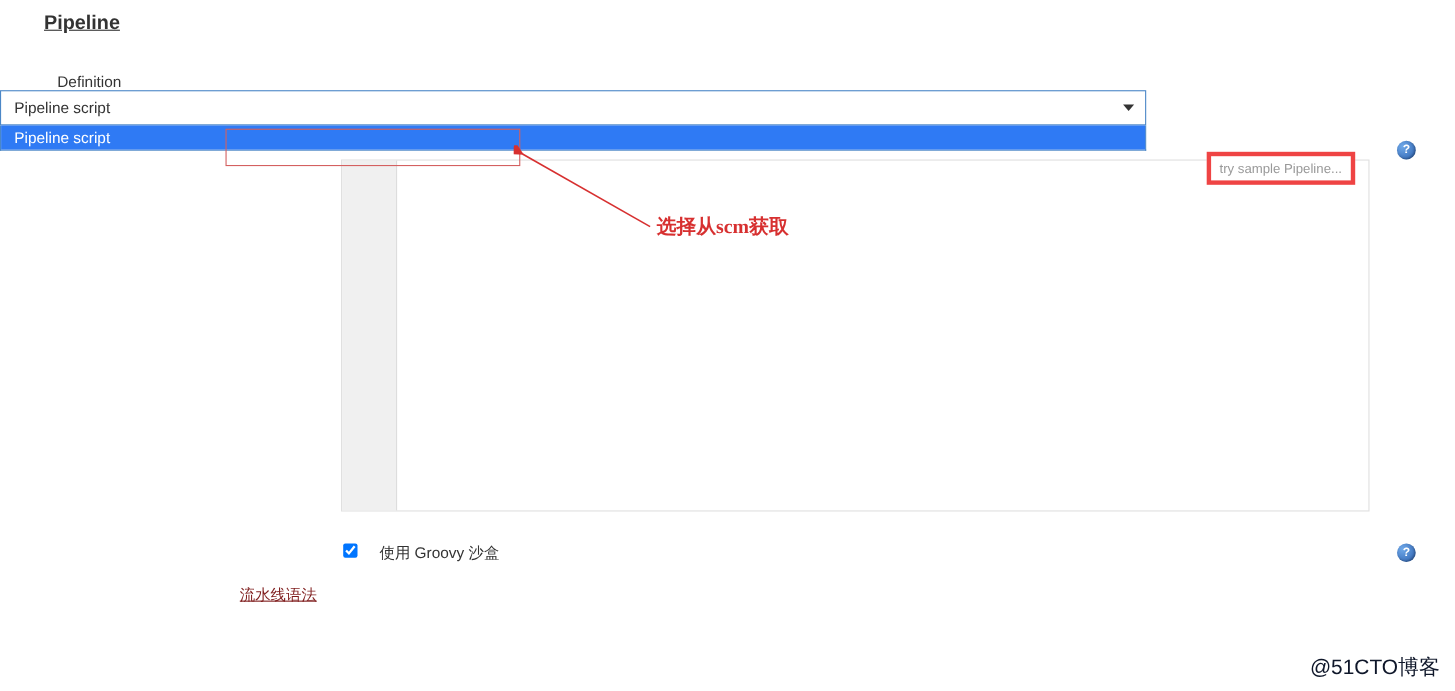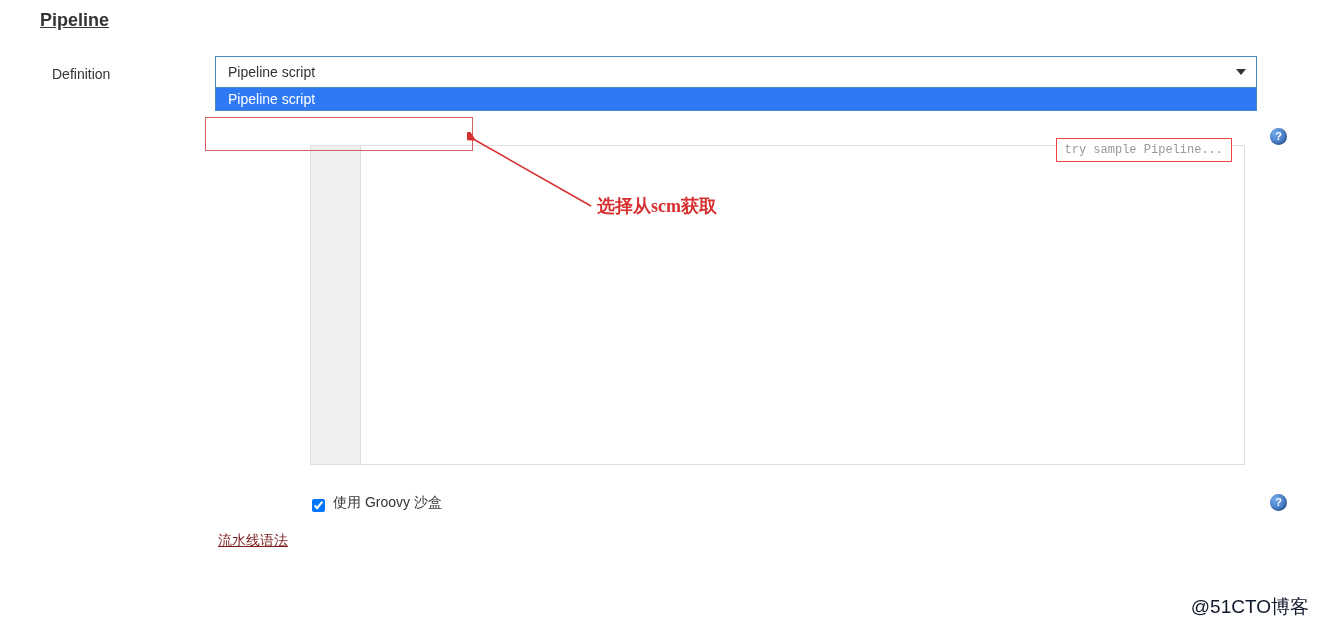"Definition" .row { flex-direction: none -> column }
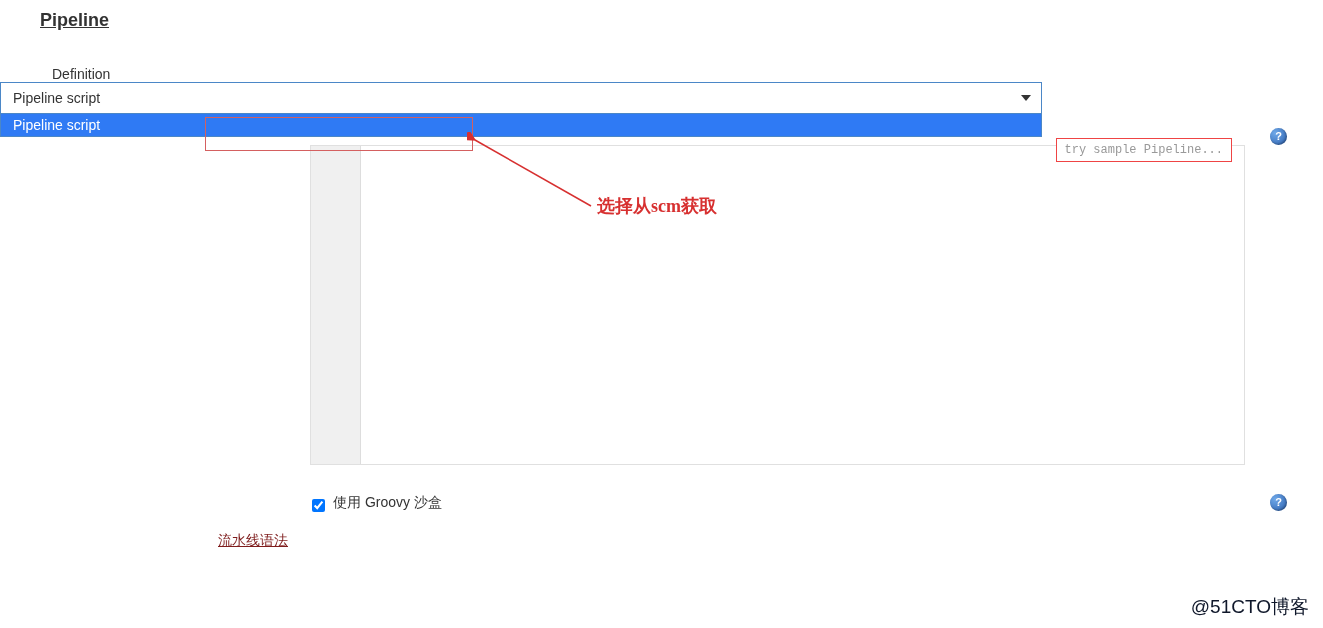"try sample Pipeline..." .sample-dd { border: 1px solid #ef4444 -> 4px solid #ef4444; font-family: Liberation Mono, monospace -> none }
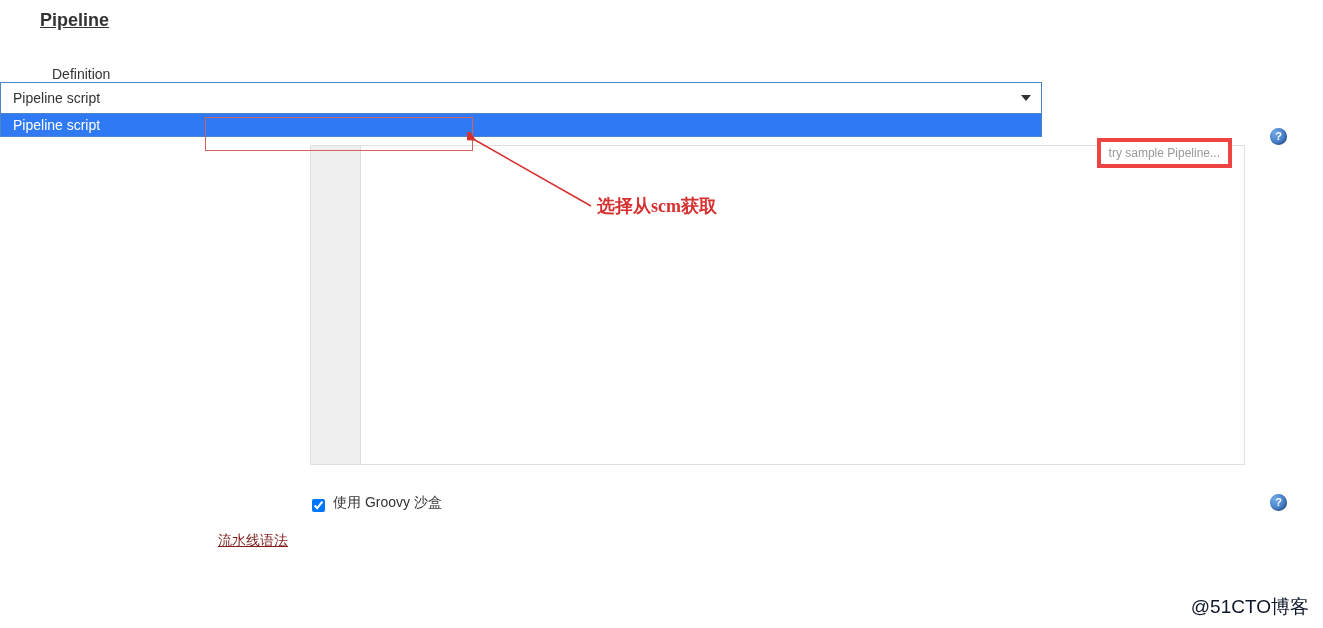"使用 Groovy 沙盒" .sandbox-row { align-items: flex-end -> flex-start; gap: 8px -> 20px }
